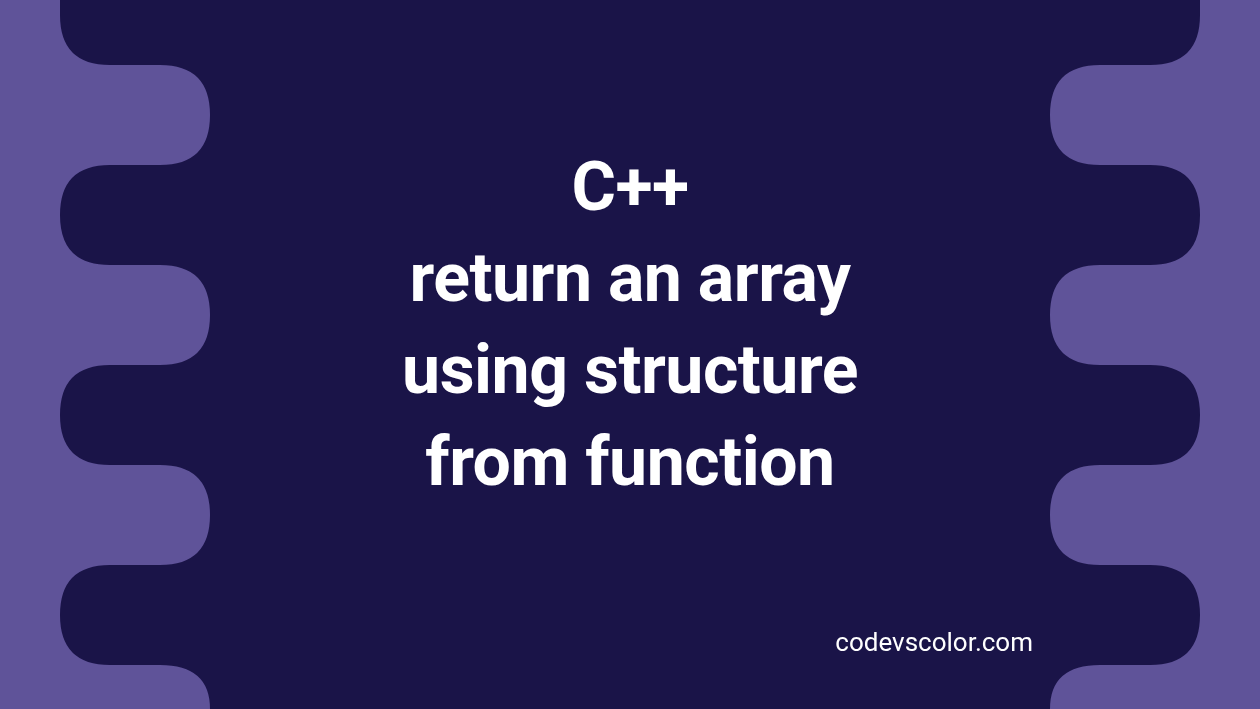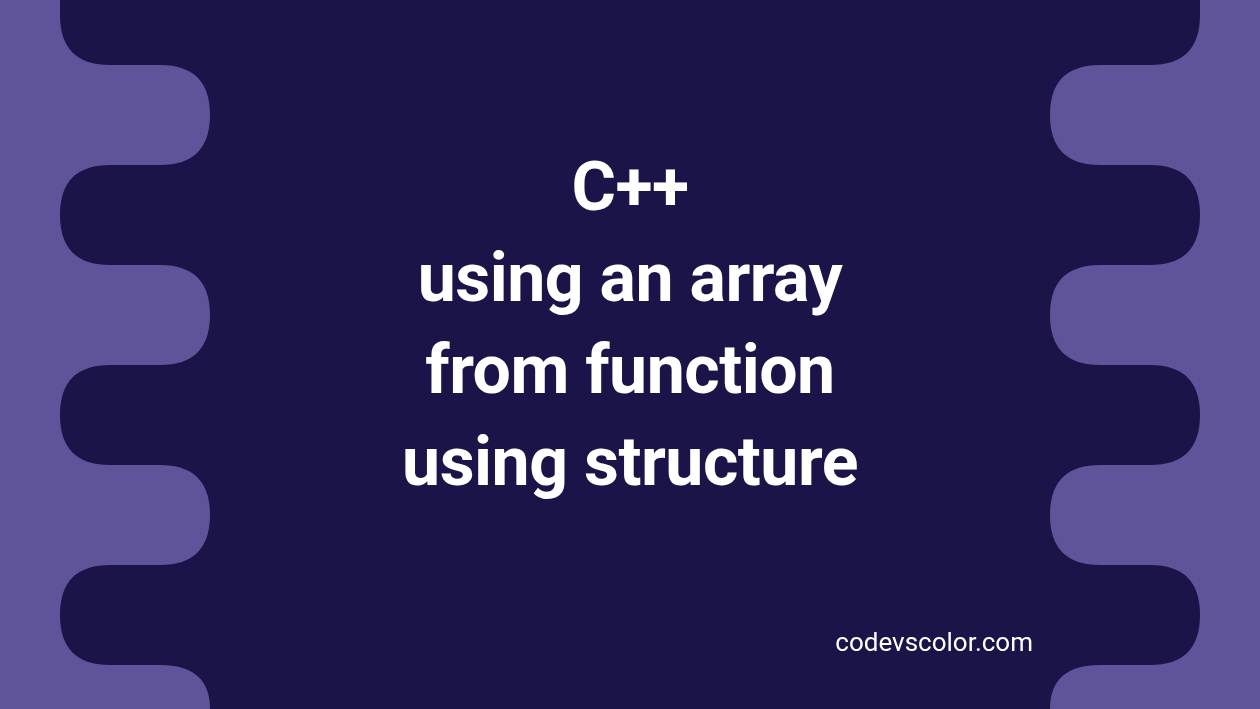"using an array" div.title-line { text: using -> return }
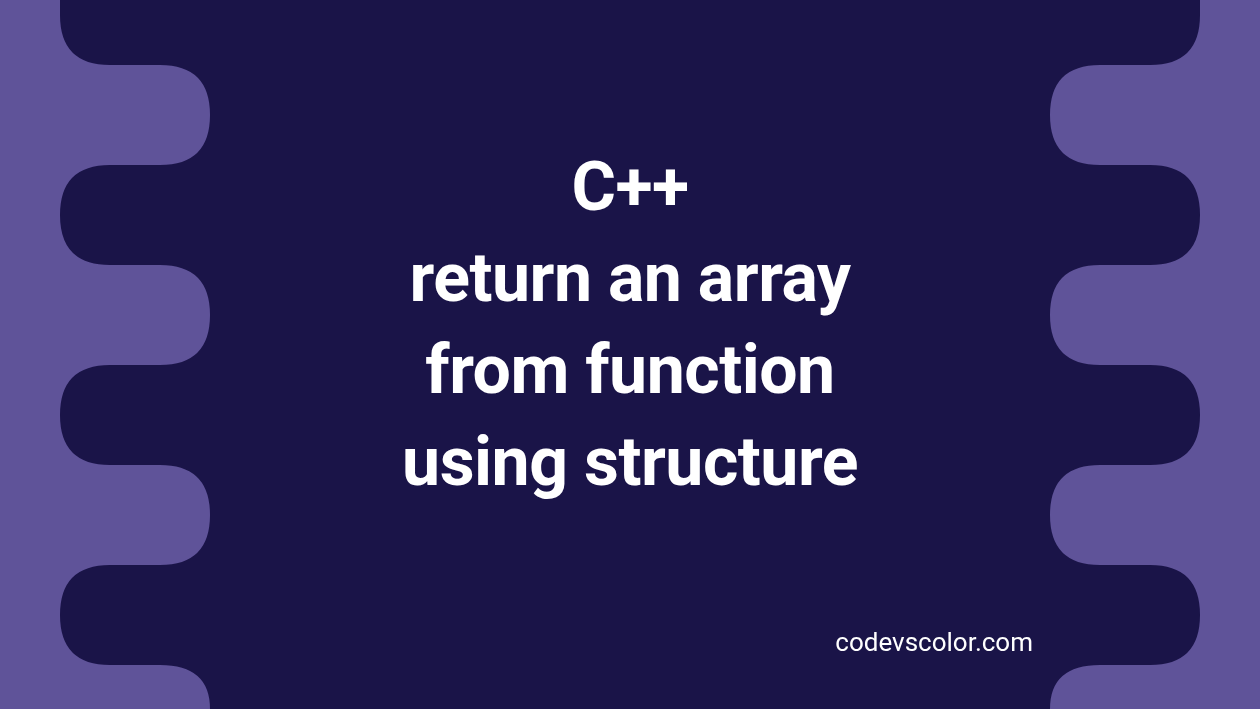"from function" div.title-line { order: before "using structure" -> after "using structure" }
